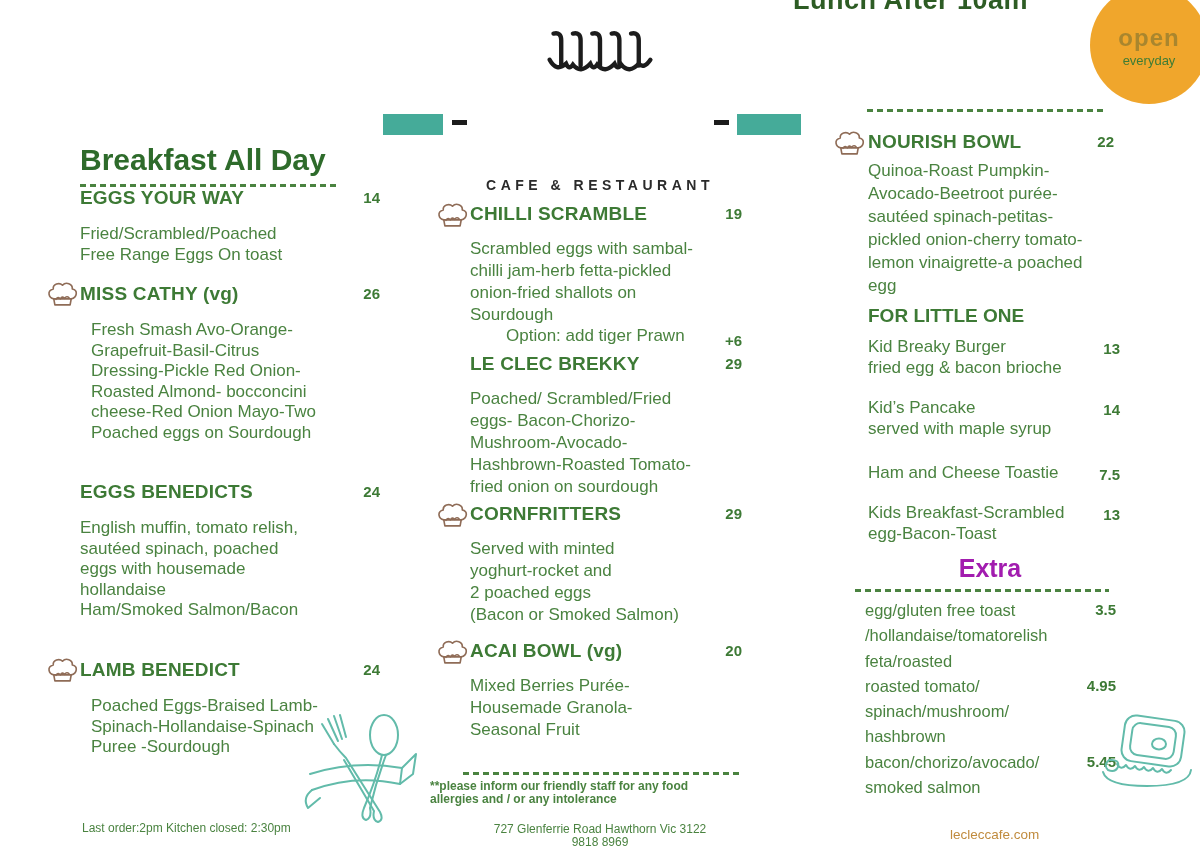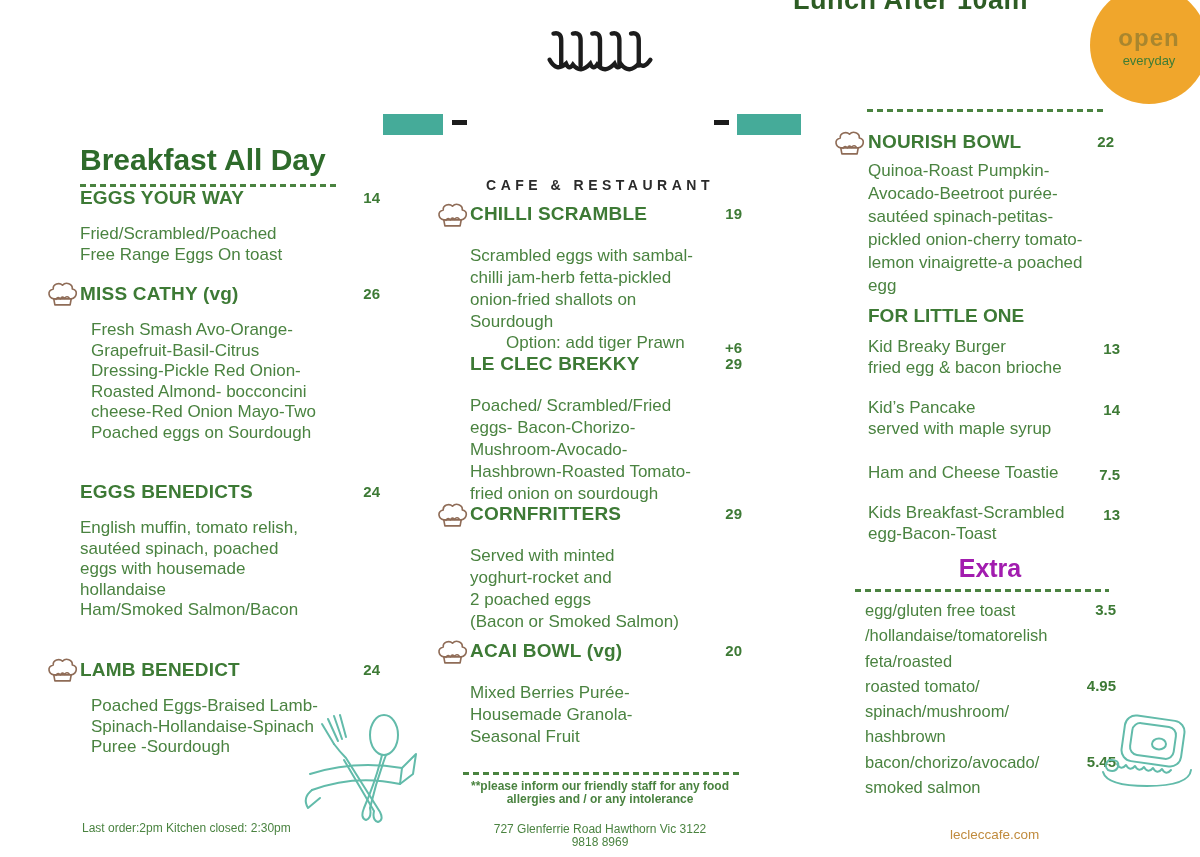"Scrambled eggs with sambal-" .mid-item .desc { margin-top: 20px -> 13px }
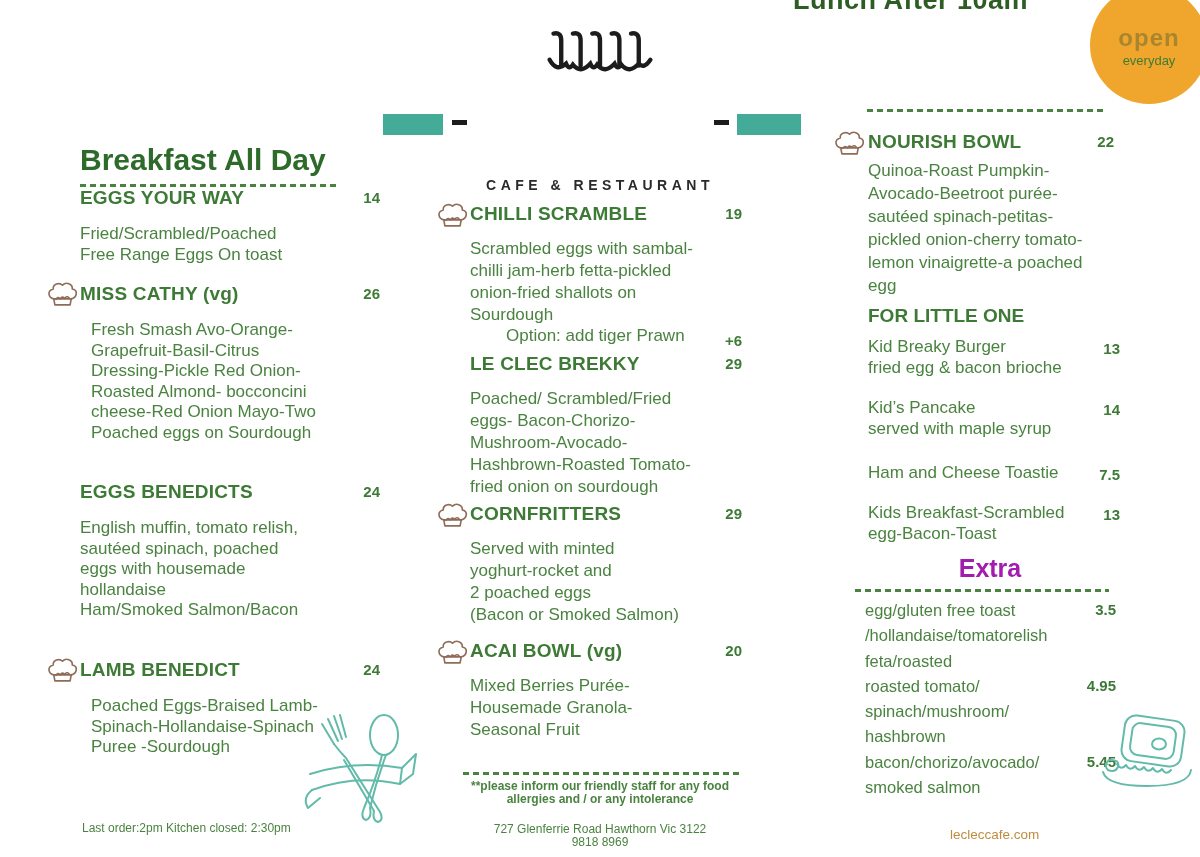"**please inform our friendly staff" .allergy-note { text-align: center -> left }
